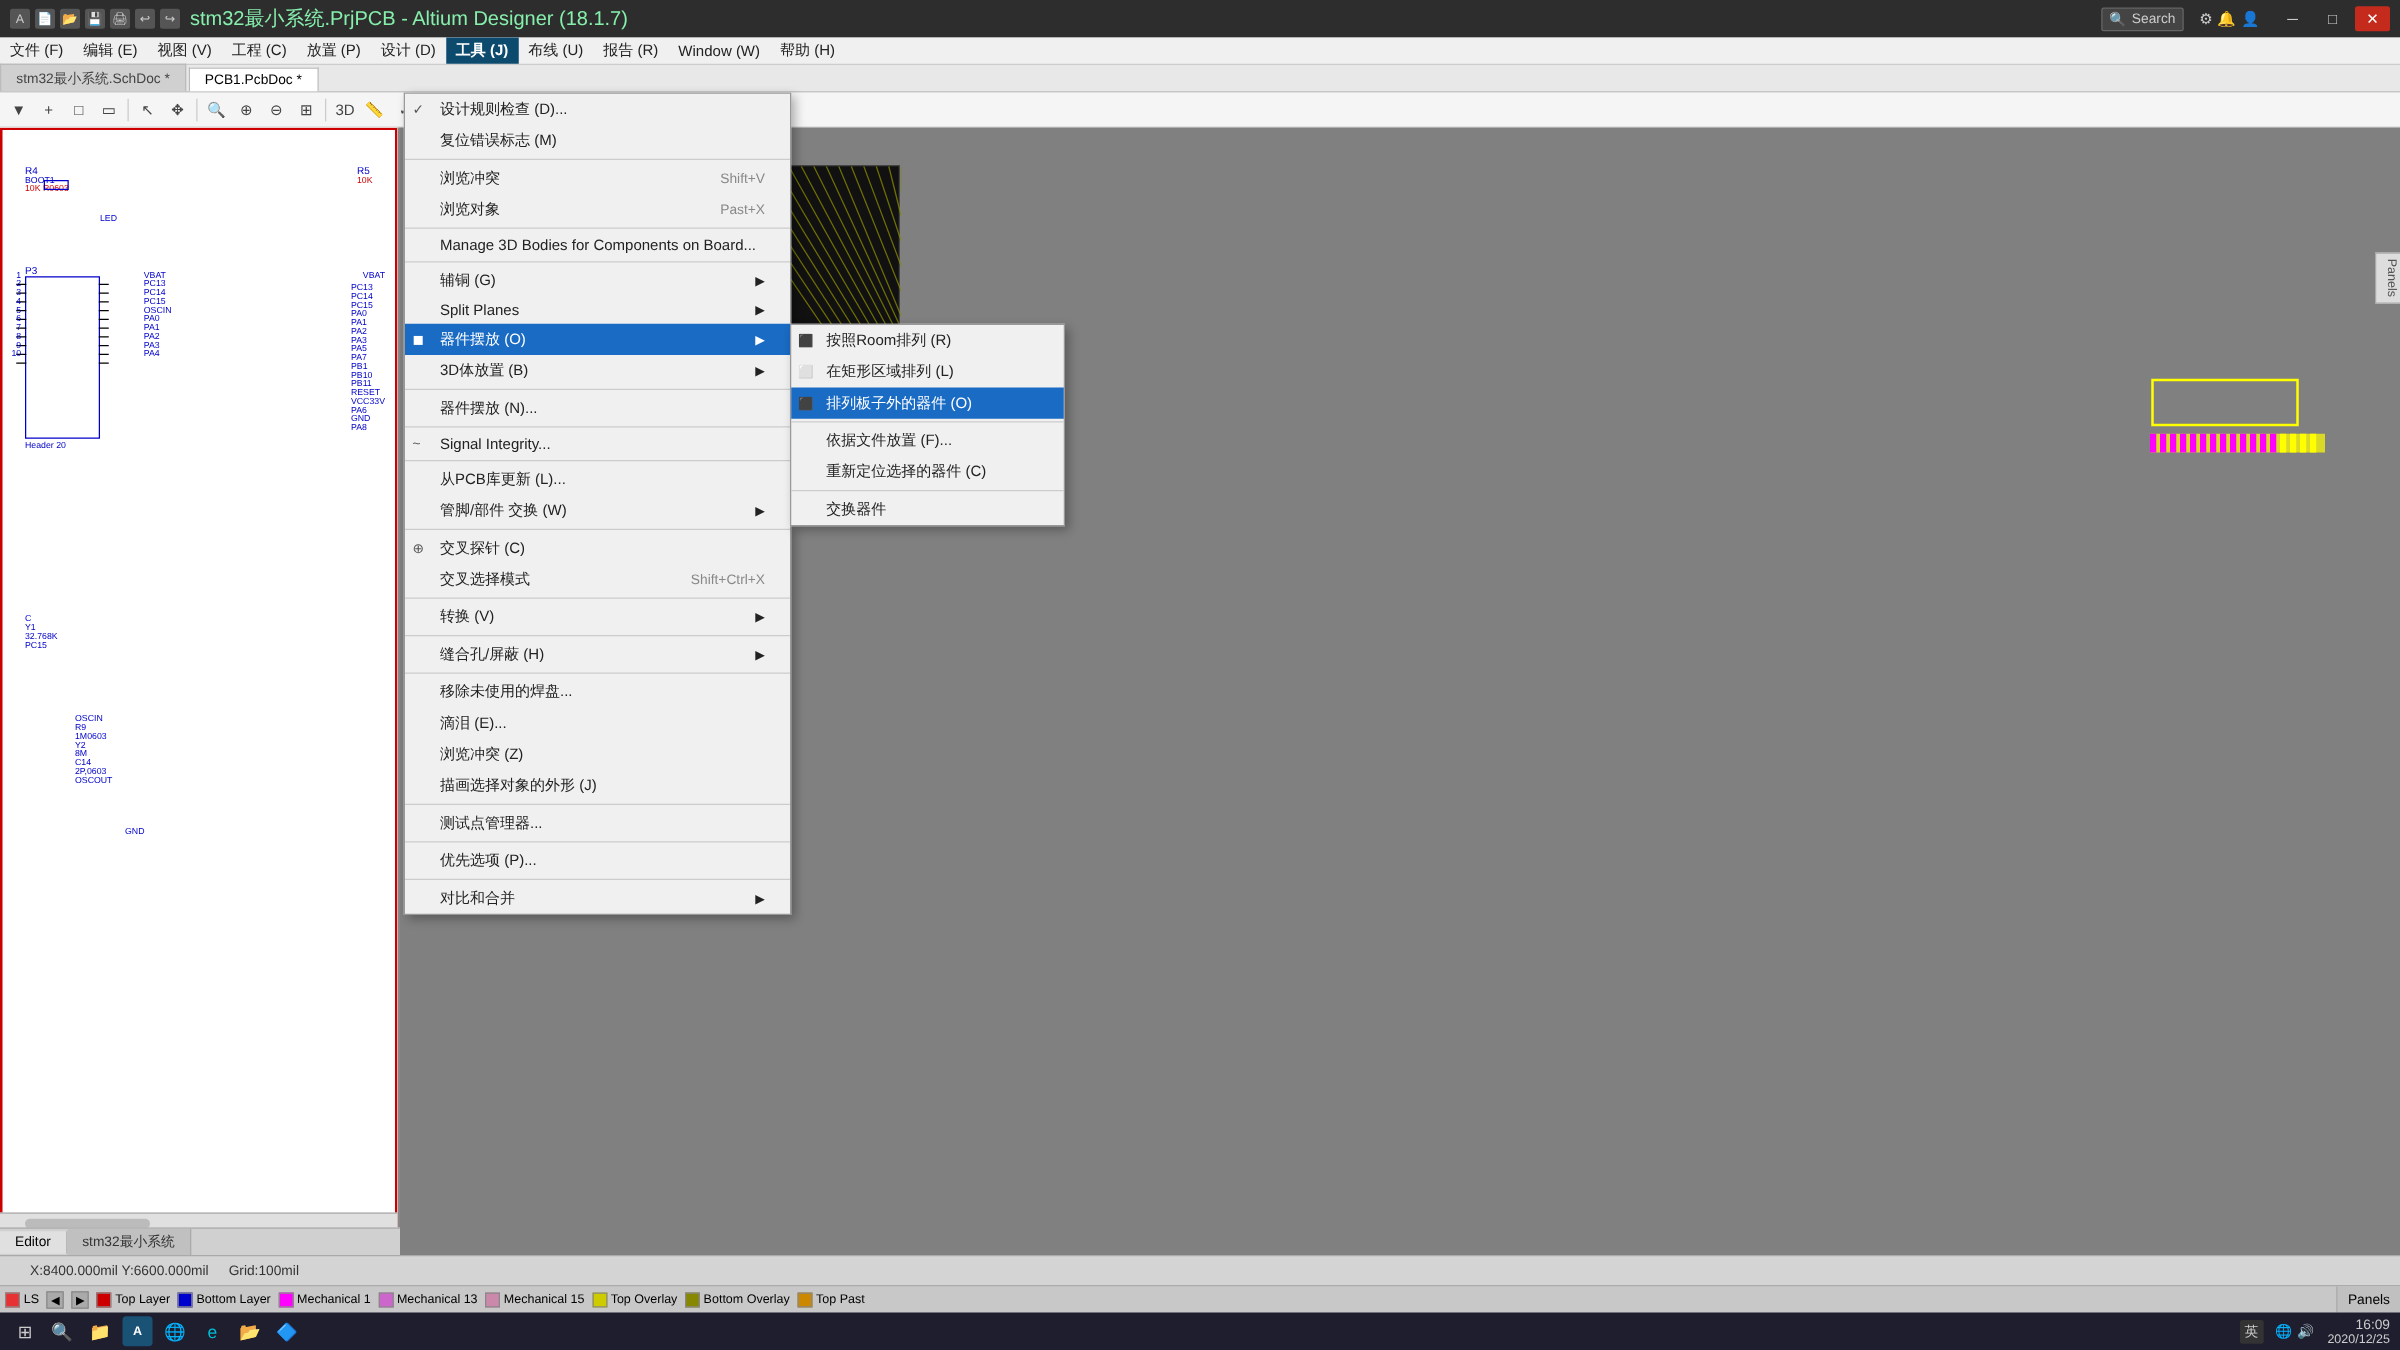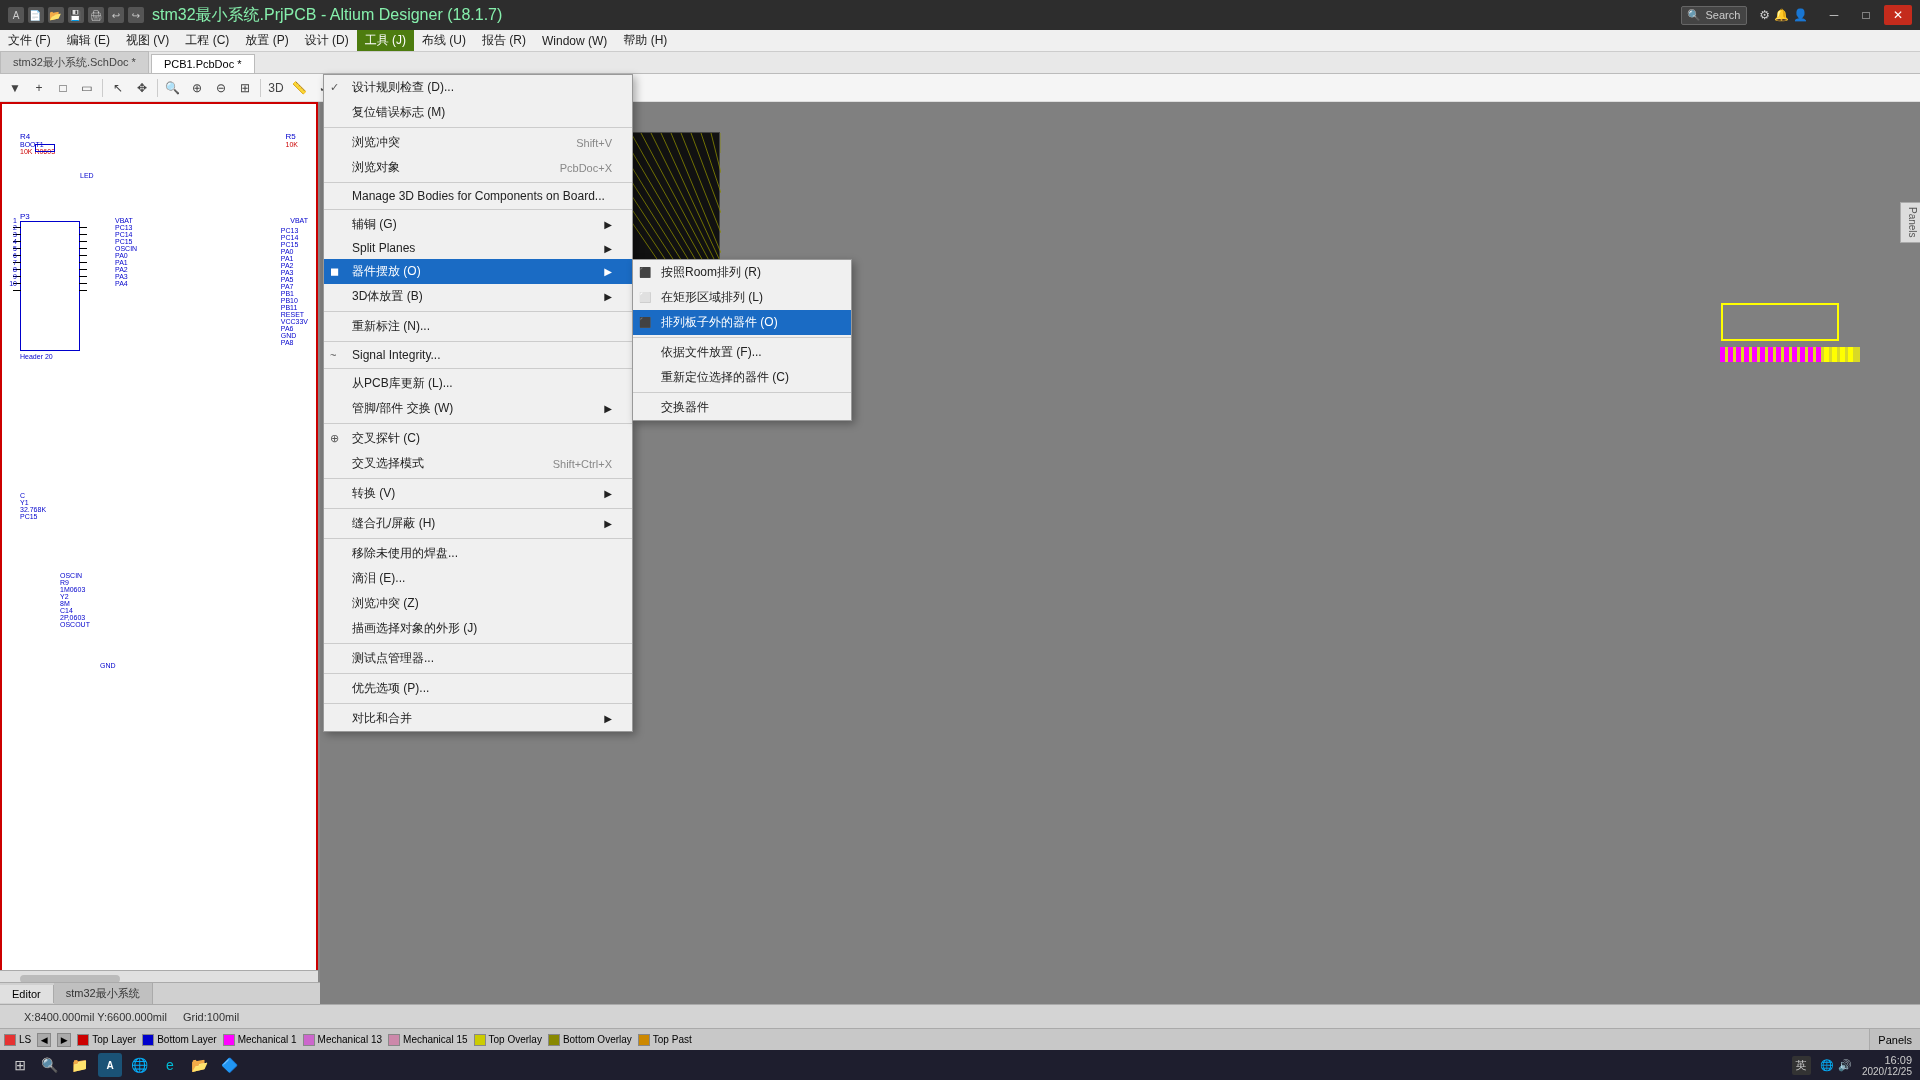"工具 (J)" .menu-item.active { background: #4d7c0f -> #0c4a6e; font-weight: none -> bold }
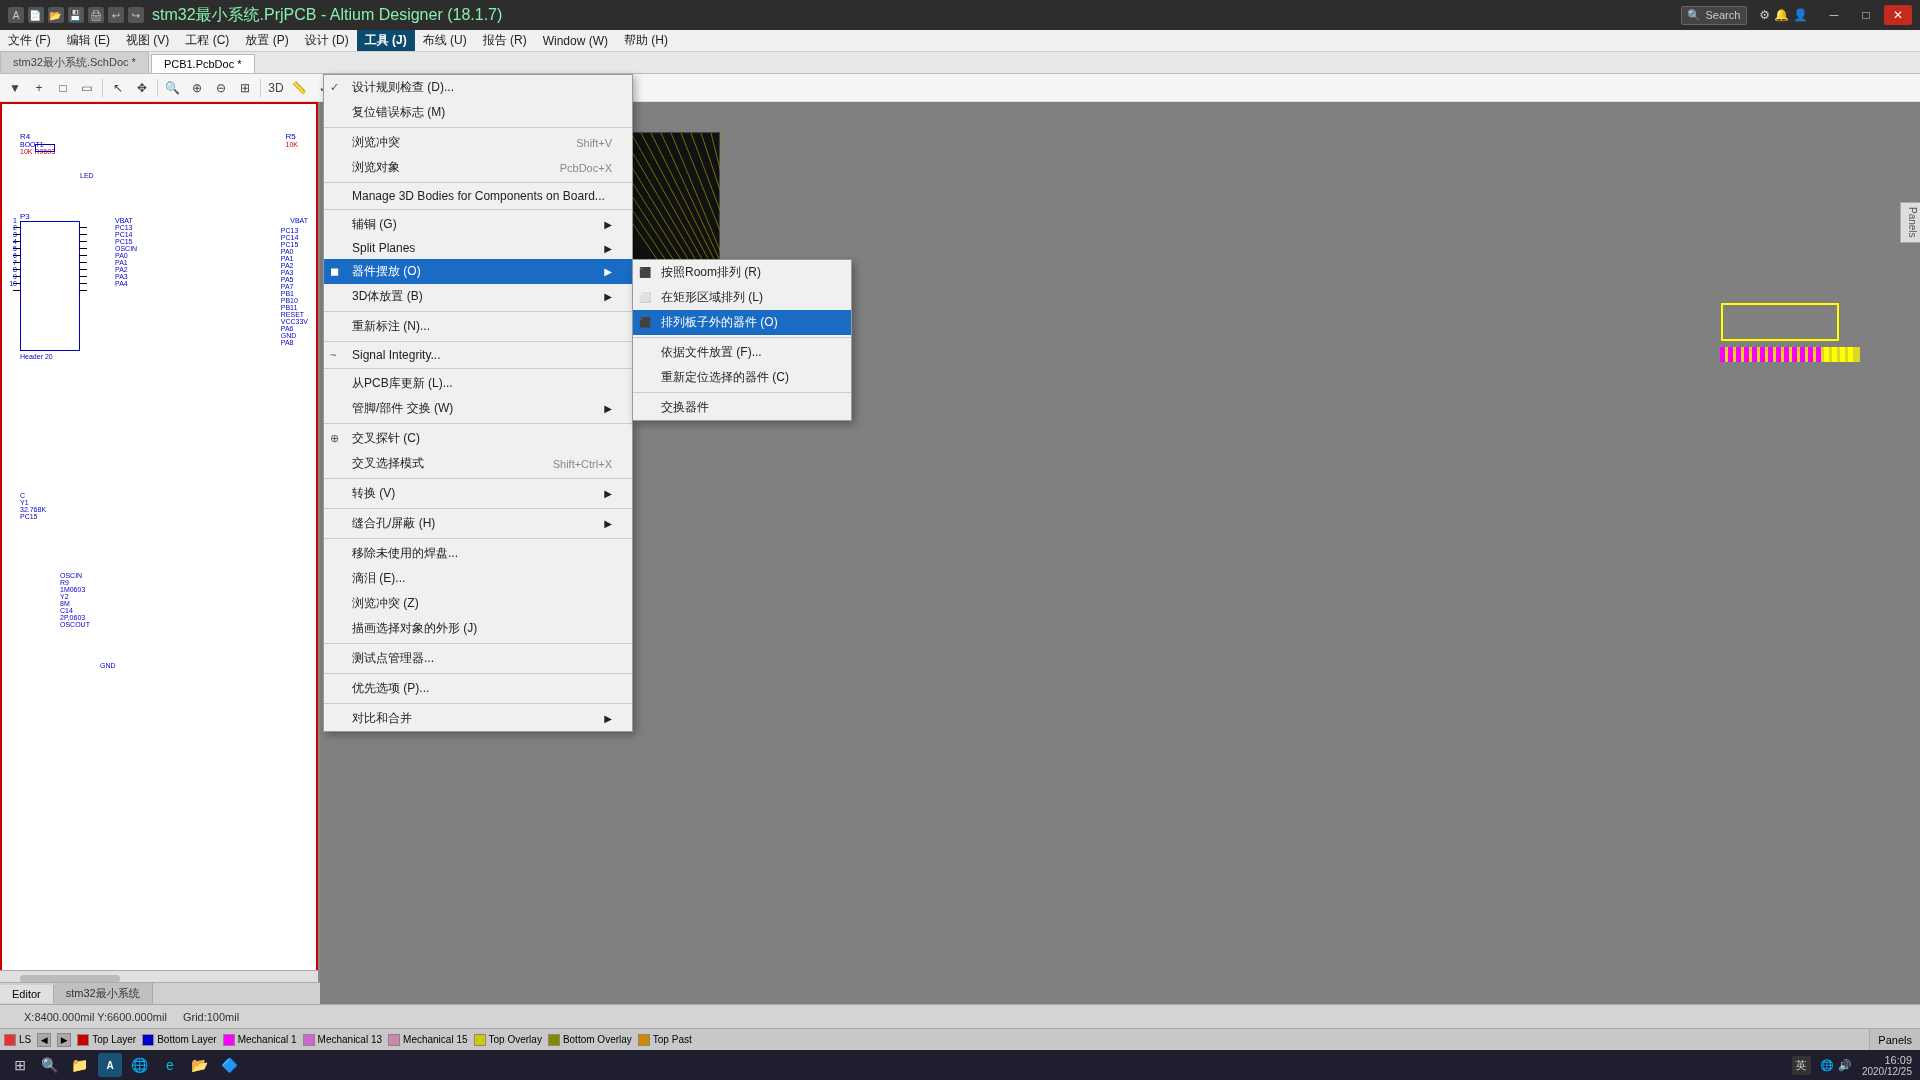"PcbDoc+X" span.shortcut { text: PcbDoc+X -> Past+X }
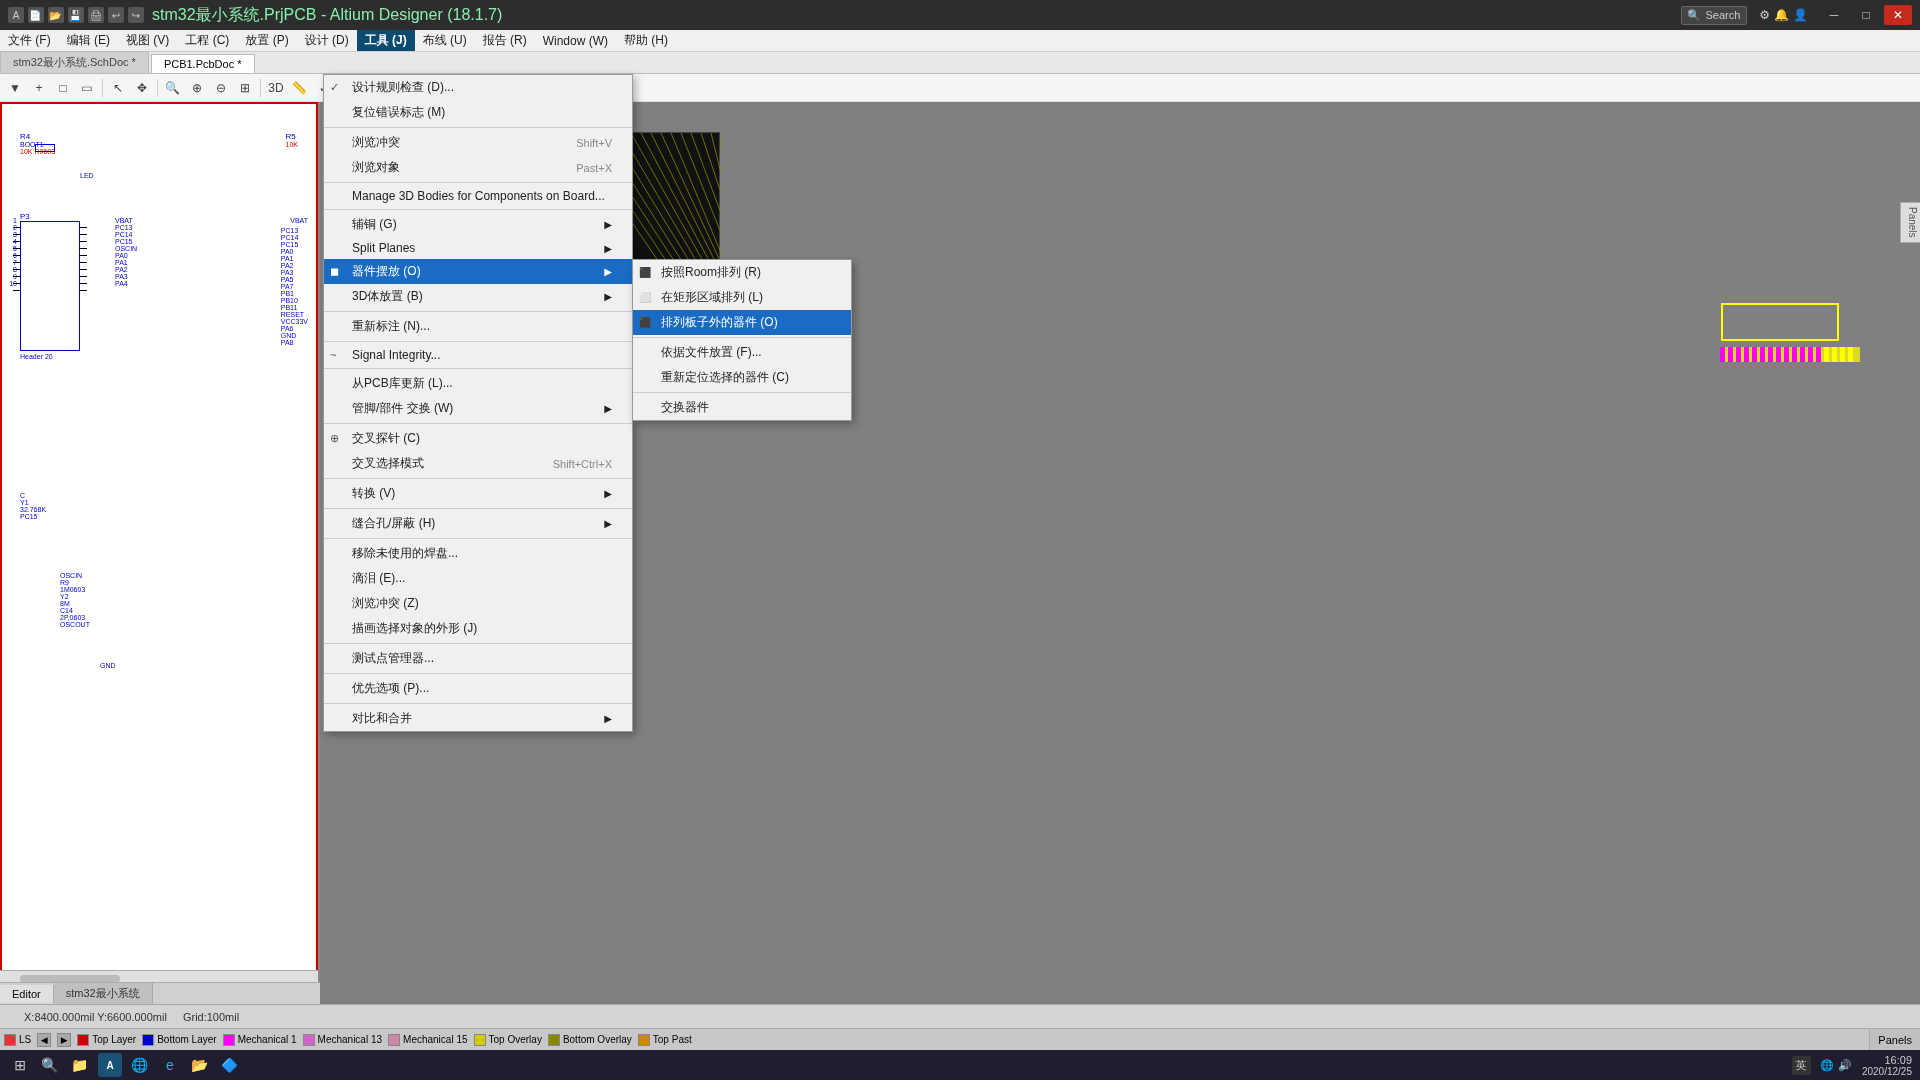"重新标注 (N)..." span { text: 重新标注 -> 器件摆放 }
